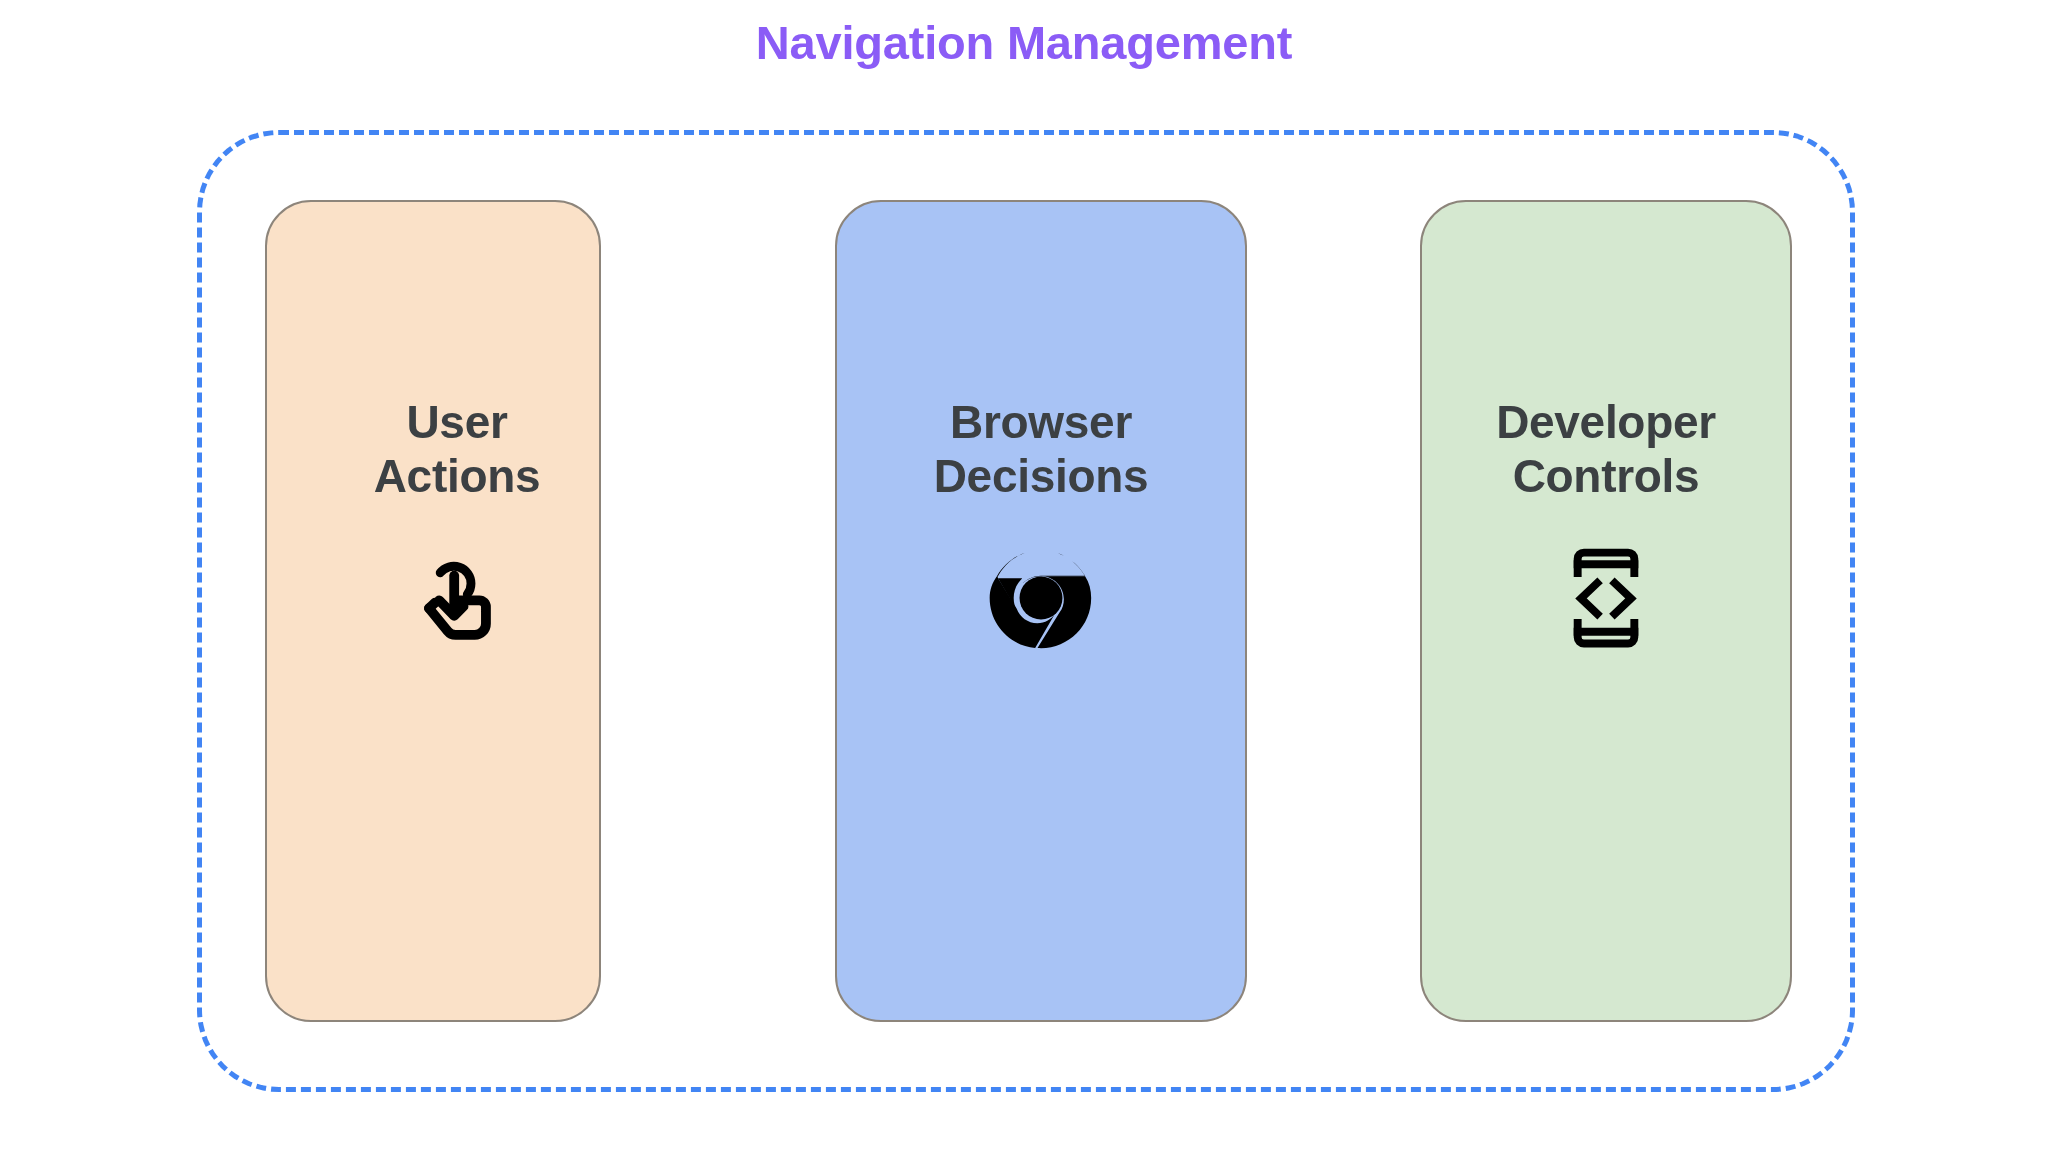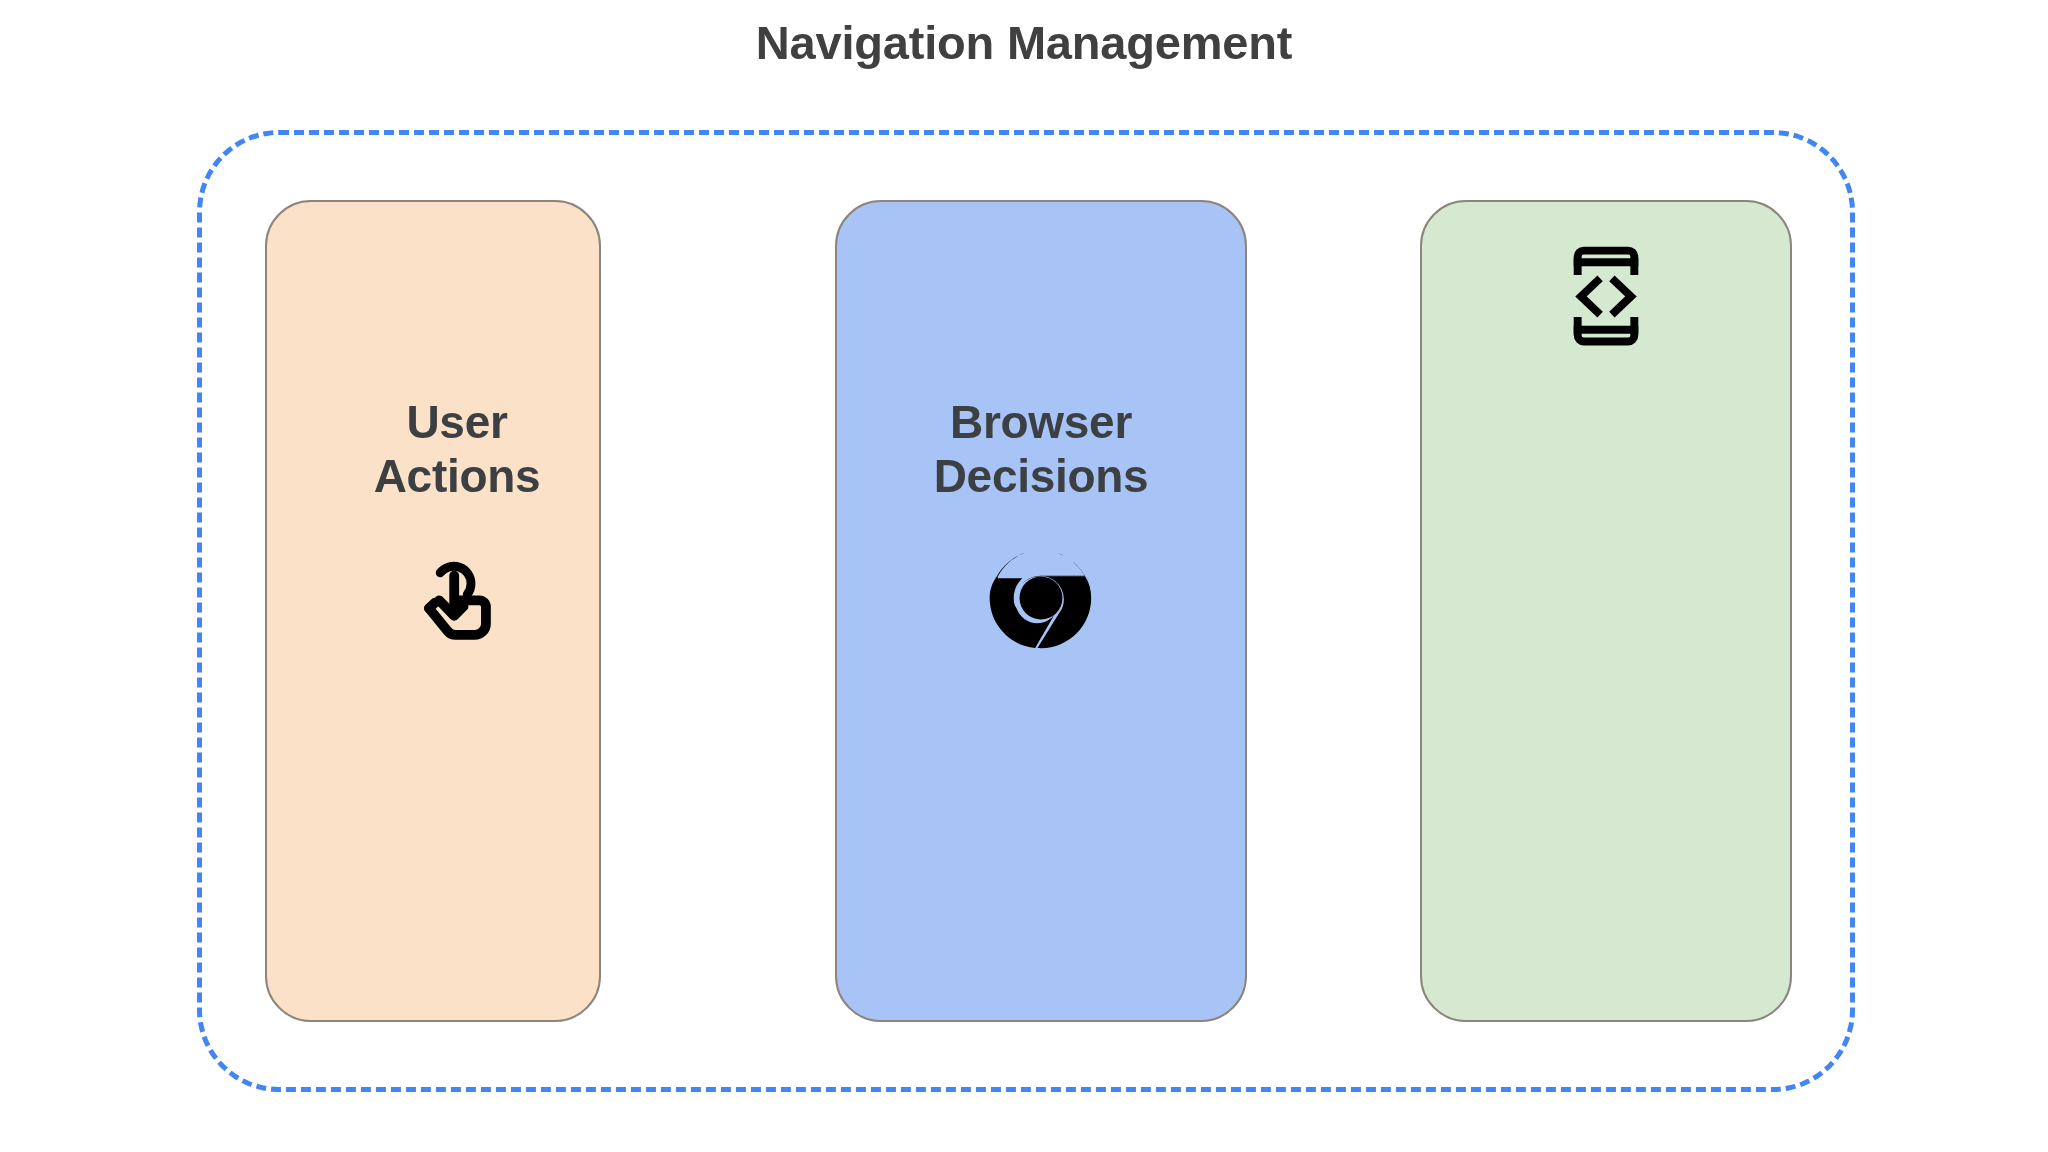"Navigation Management" div.diagram-title { color: #404040 -> #8b5cf6 }
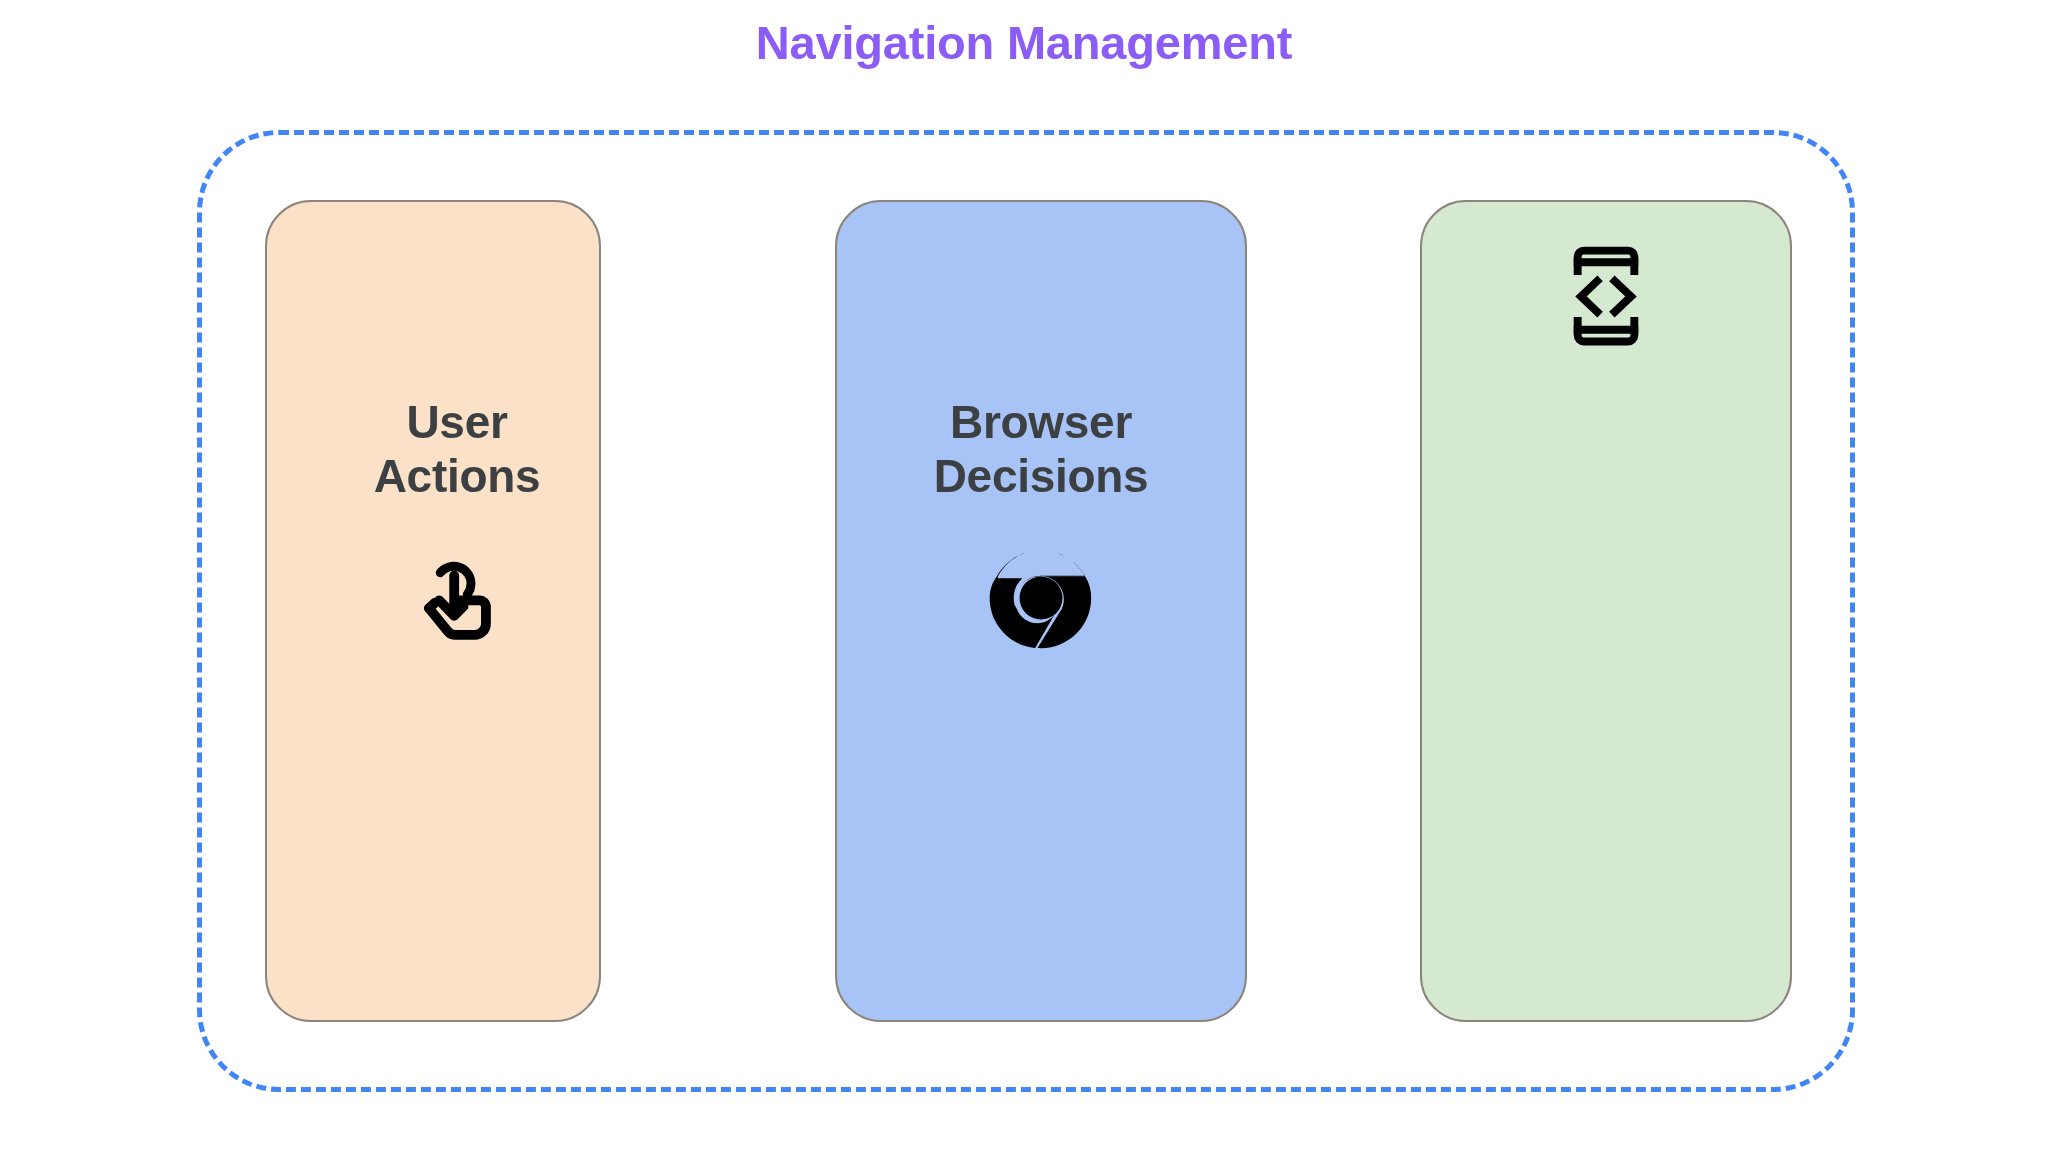"Developer" div.card-label { html: none -> <div>Developer Controls</div> }
